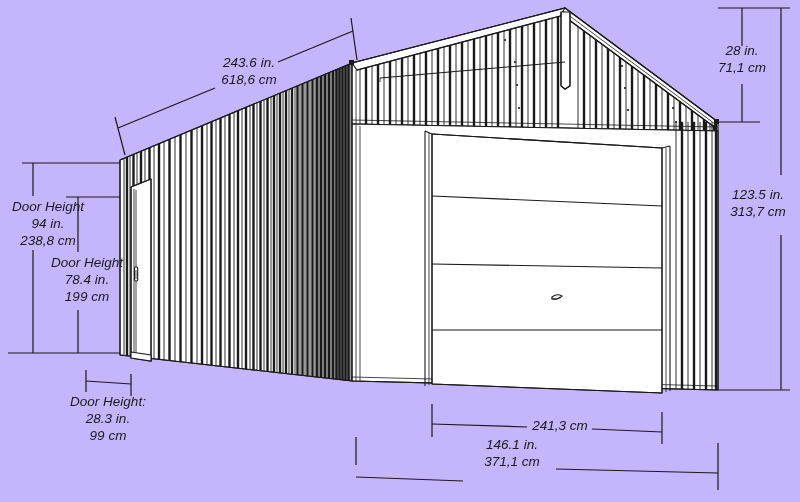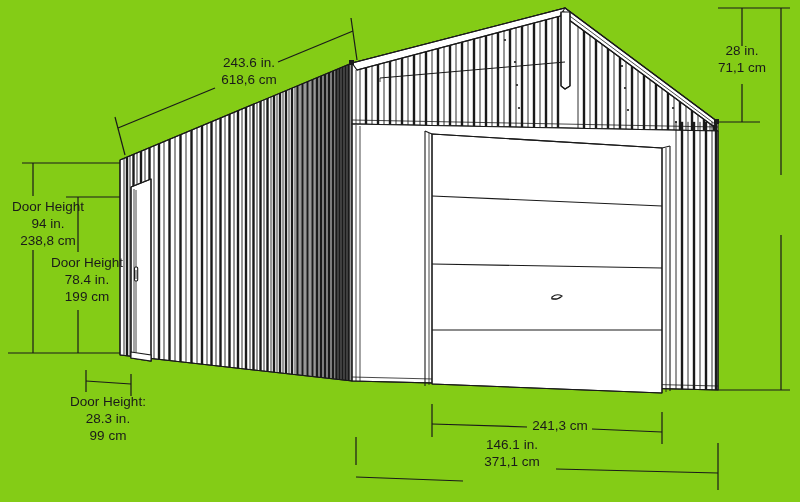"243.6 in." #page { background: #84cc16 -> #c4b5fd; font-style: none -> italic }
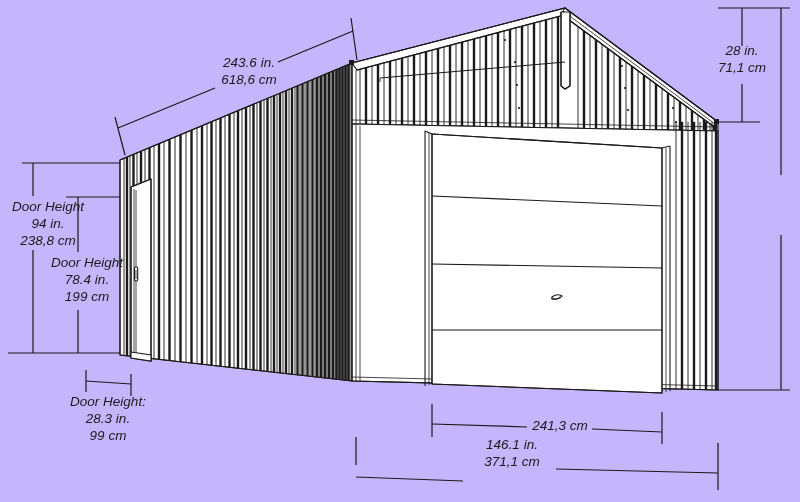"123.5 in." div.dim-label { html: none -> <div> <span>123.5 in.</span> <span>313,7 cm</span> </div> }
